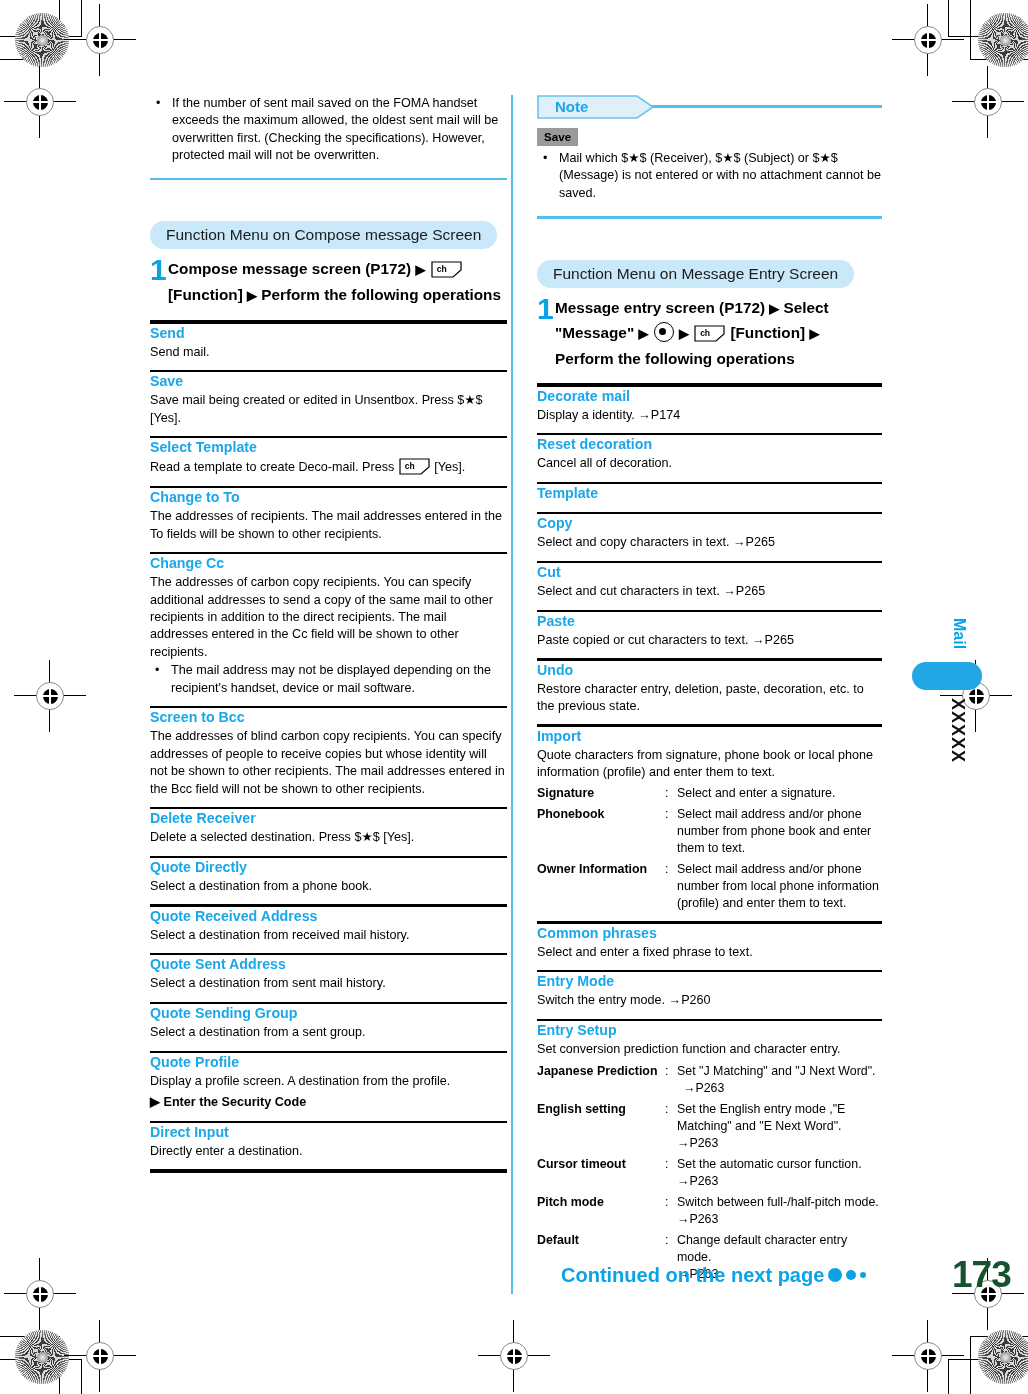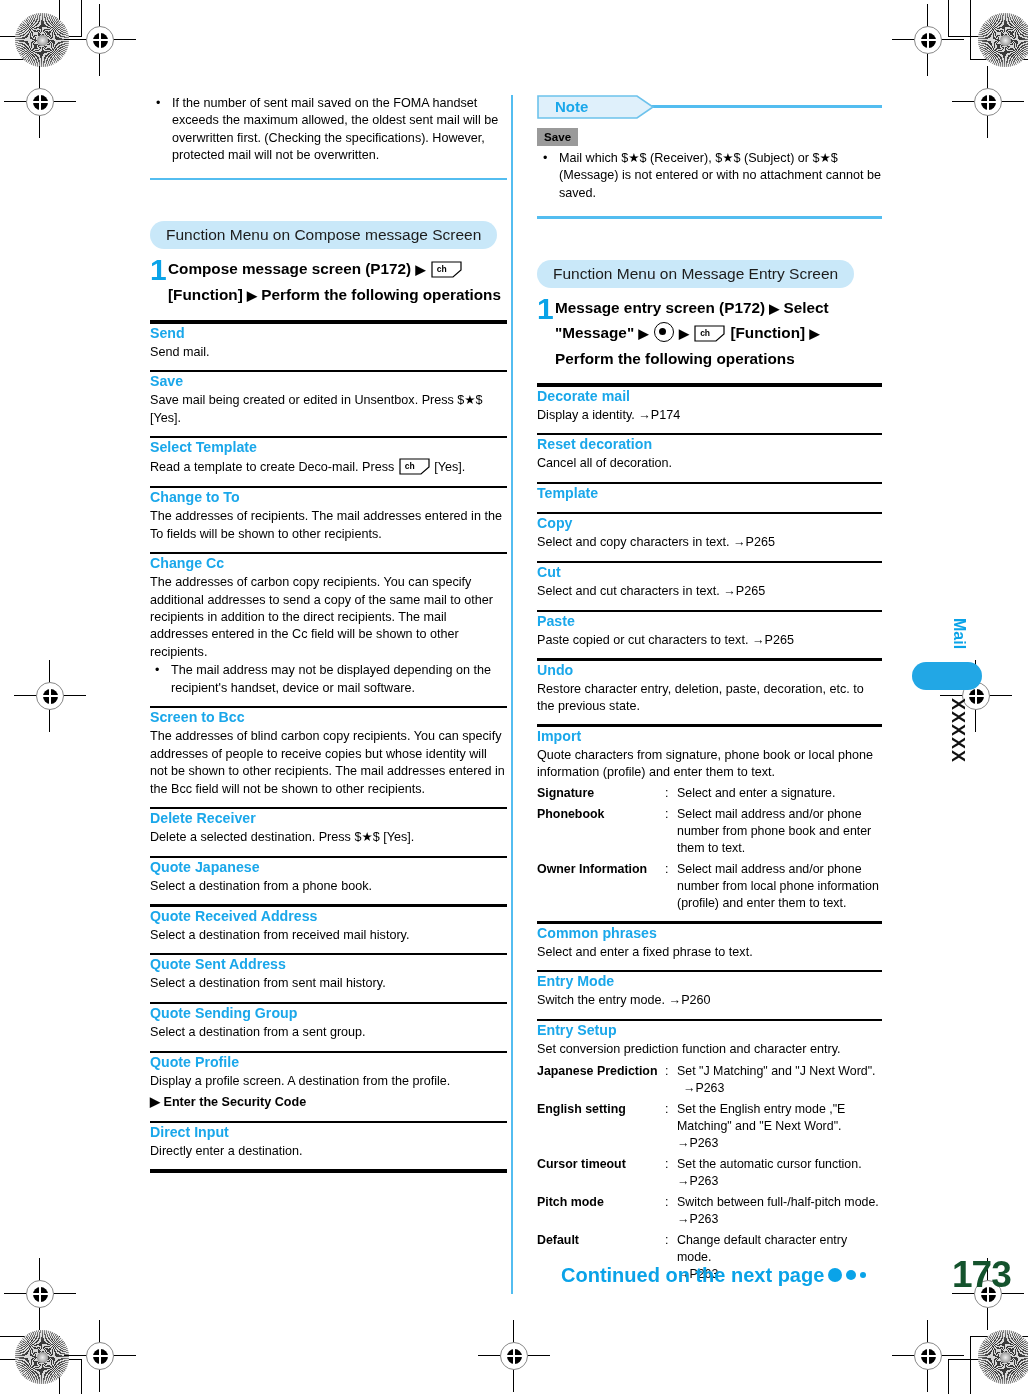"Quote Japanese" div.entry-title { text: Japanese -> Directly }
